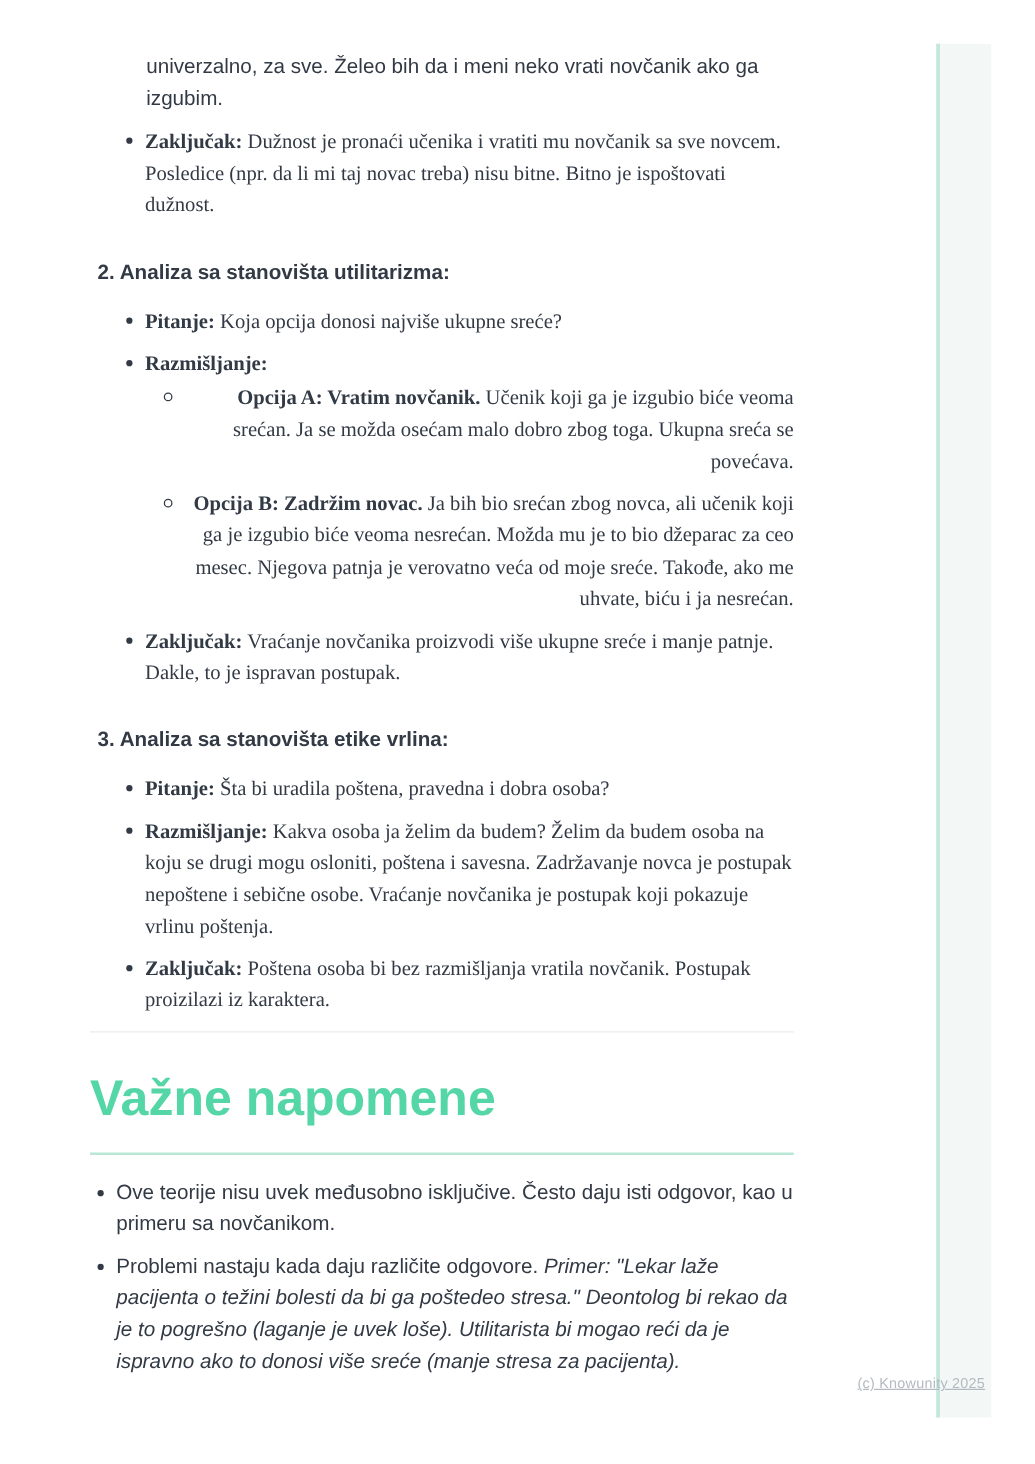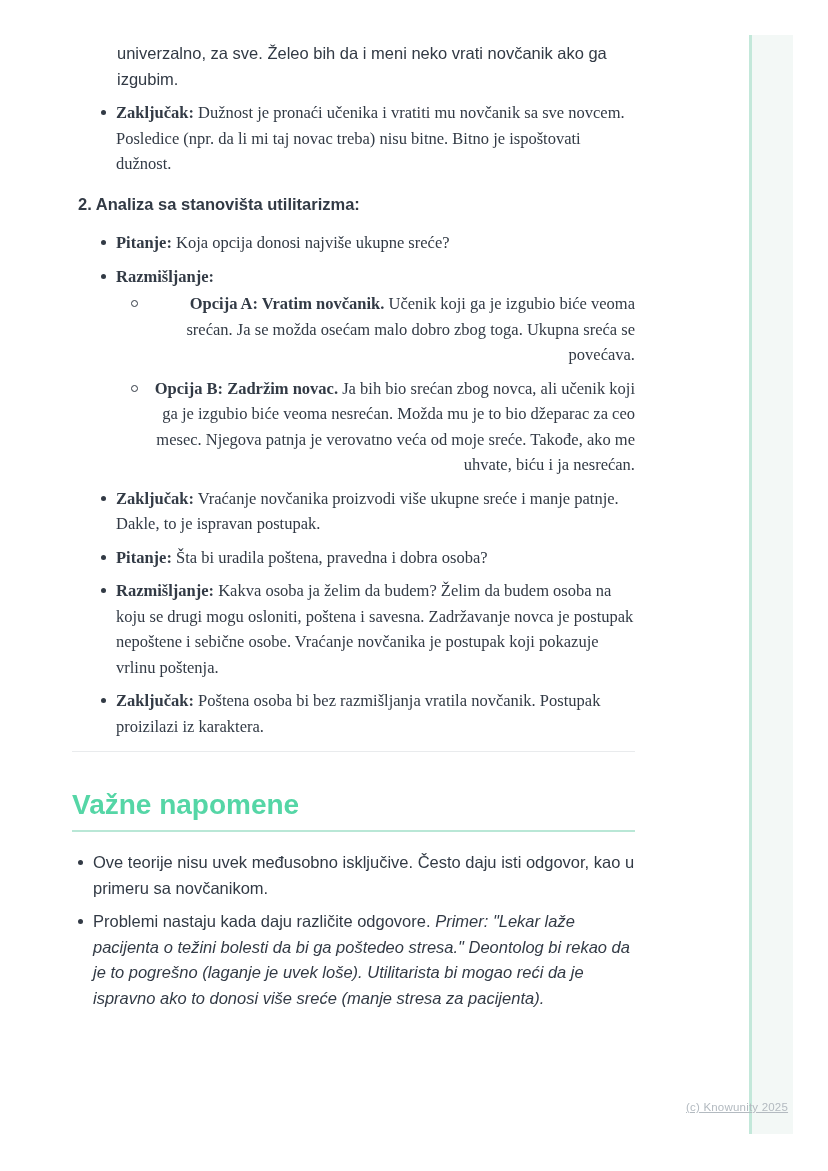"2. Analiza sa stanovišta utilitarizma:" .num-title { margin: 15px 0 13px -> 29px 0 13px }
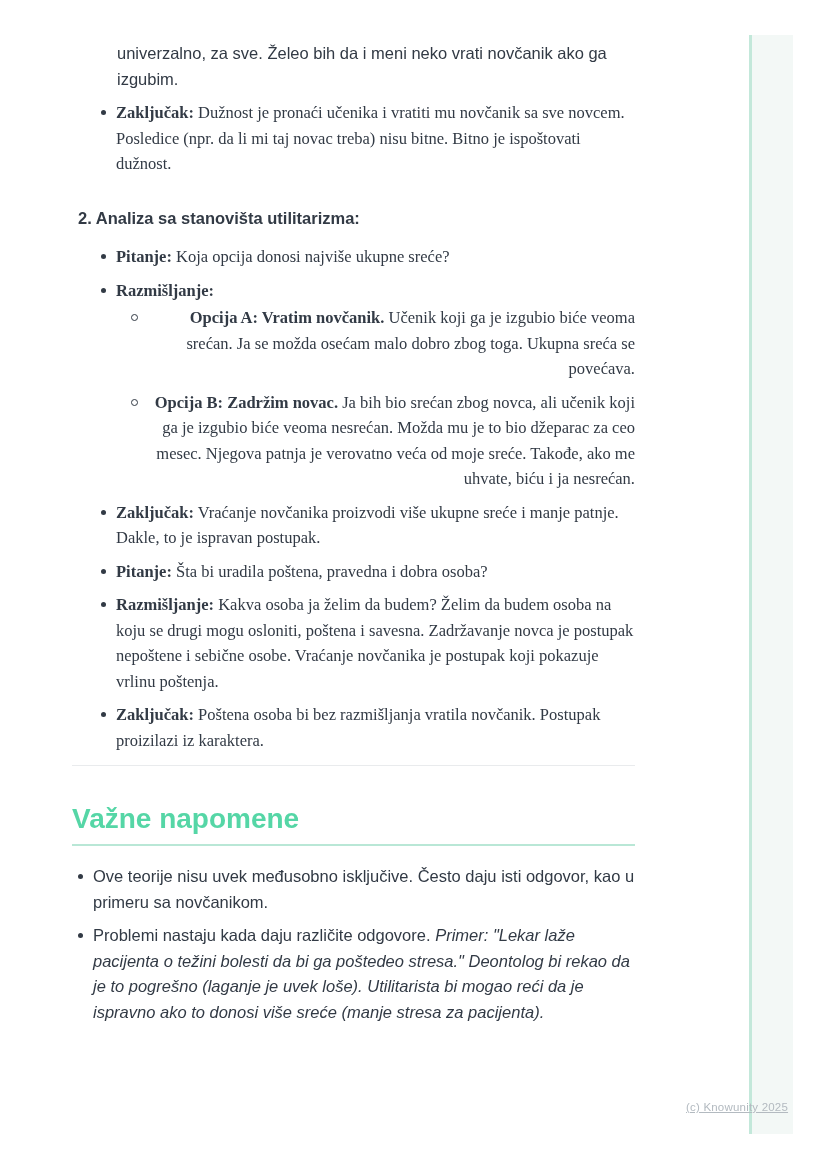"3. Analiza sa stanovišta etike" p.num-title { html: none -> <p><span>3.</span> <span>Analiza sa stanovišta etike vrlina:</span></p> }
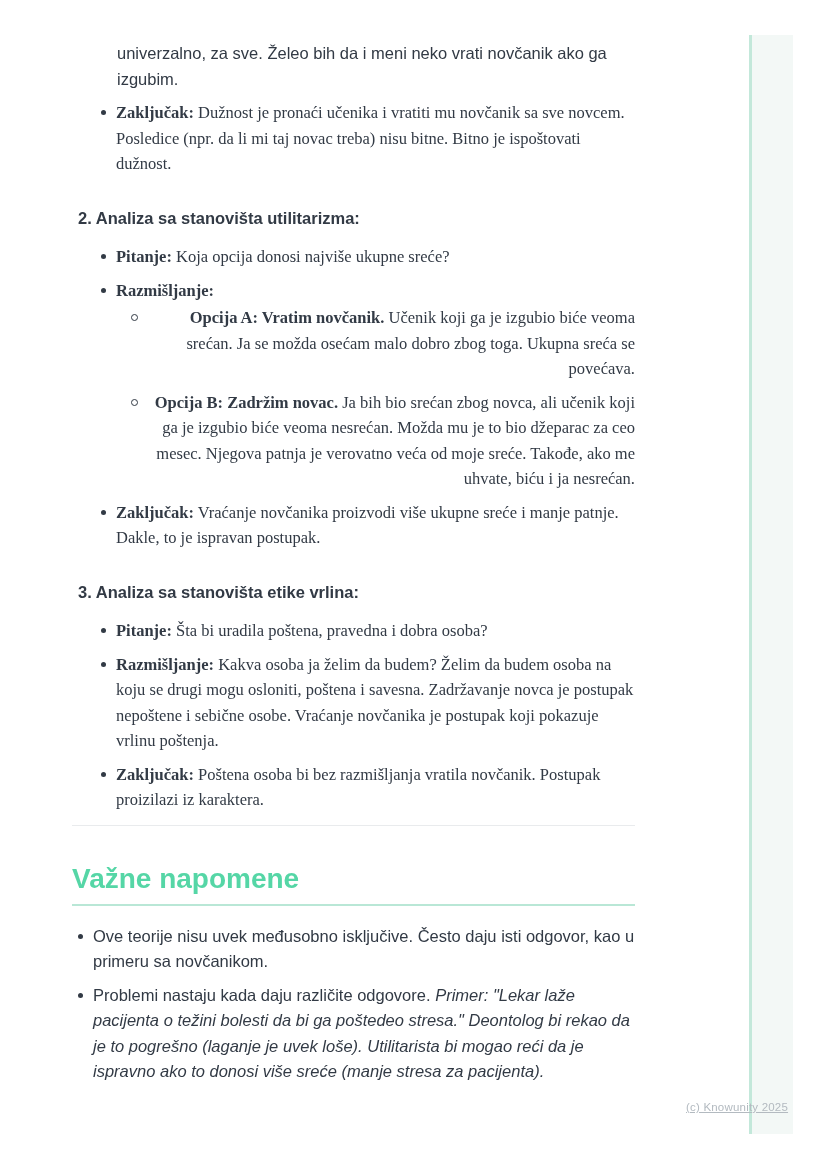"Važne napomene" h2.notes-heading { font-size: 28px -> 40px; padding-bottom: 6px -> 24px }
